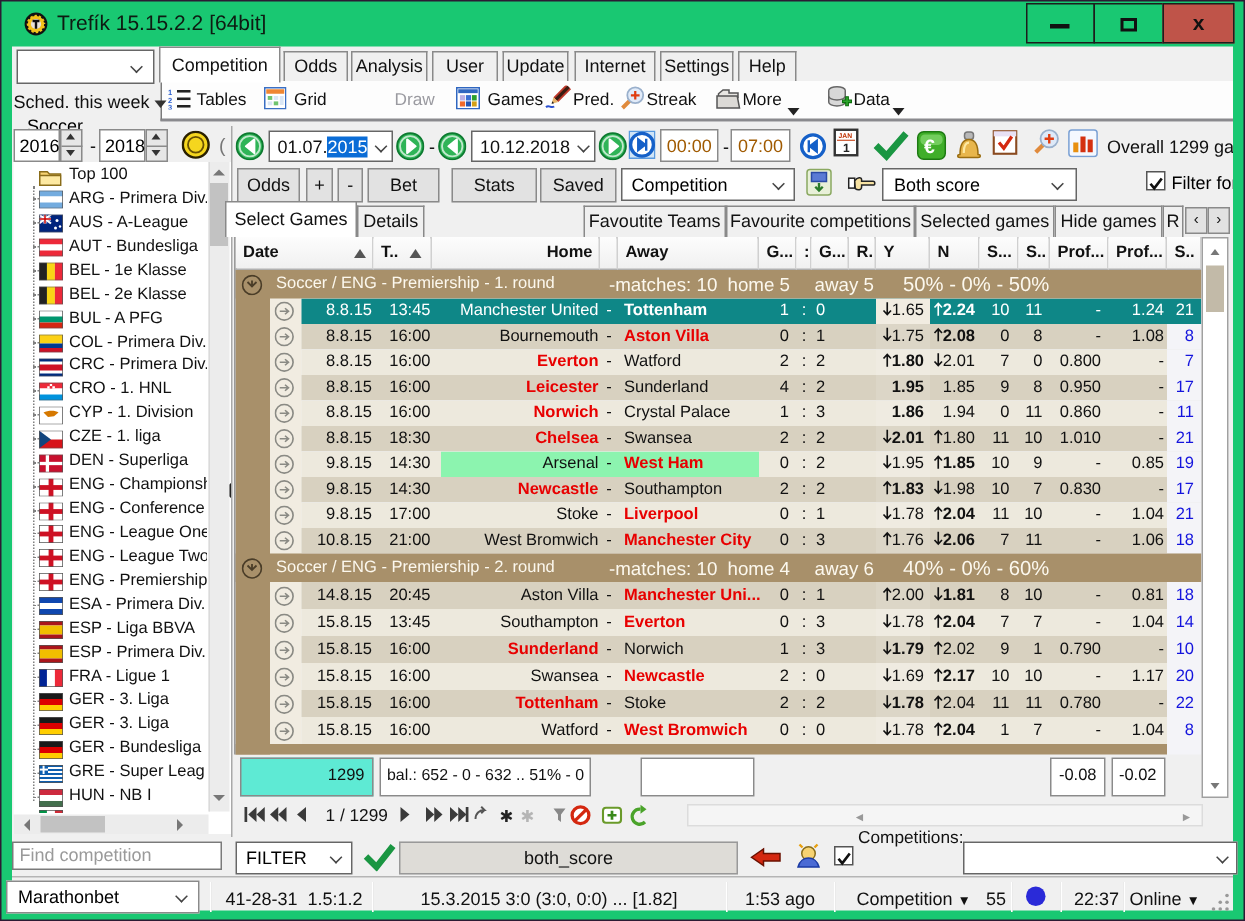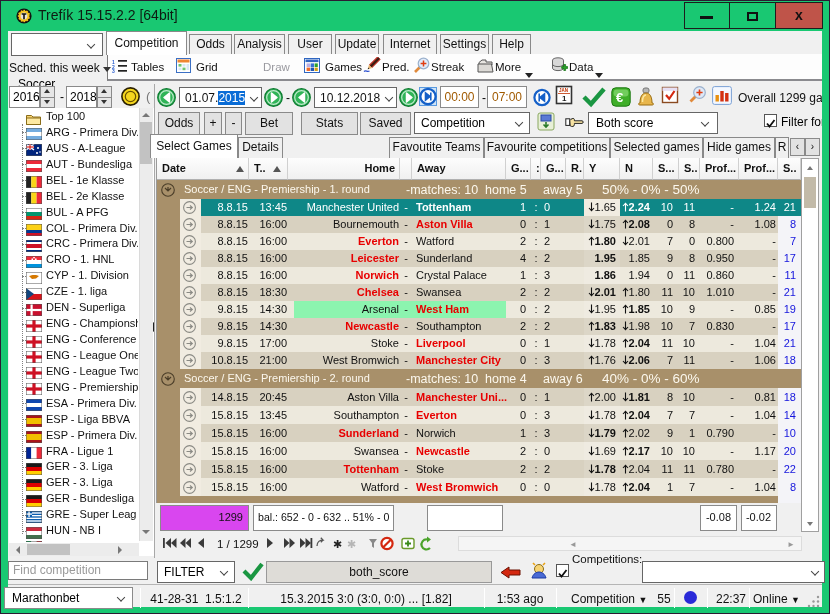"1299" div.abs { background: #d946ef -> #5eead4 }
